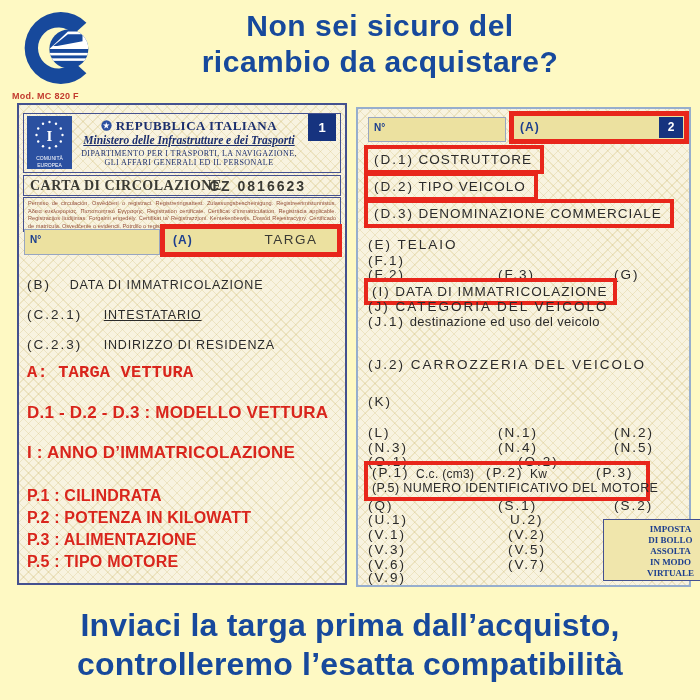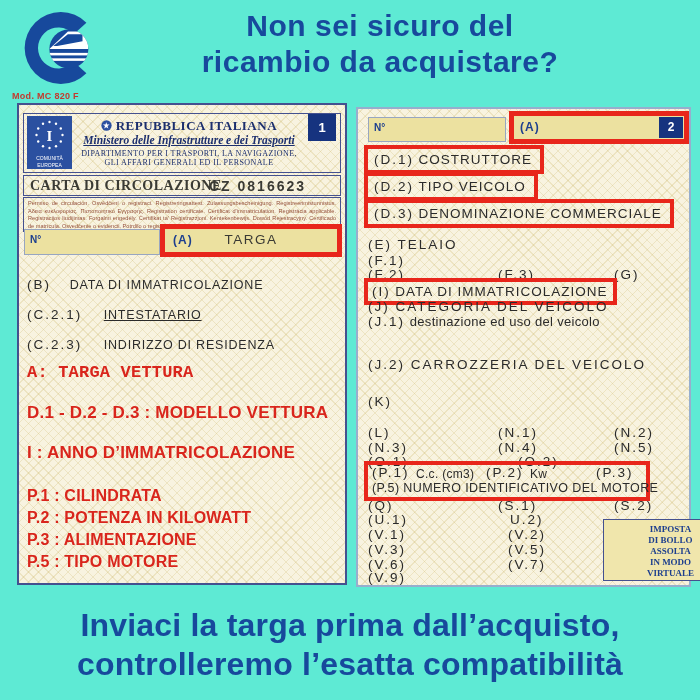"Non sei sicuro del" .canvas { background: #5eead4 -> #fef9c3 }
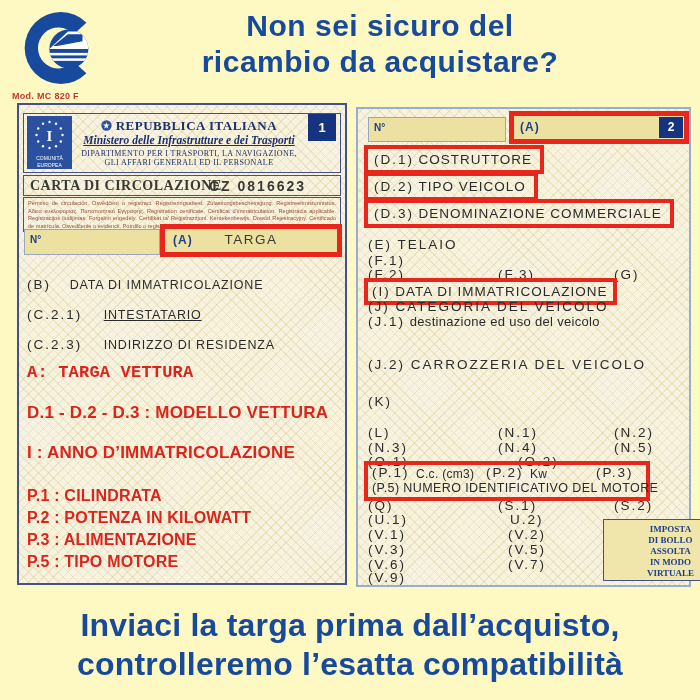"TARGA" span.abs { padding-left: none -> 40px }
